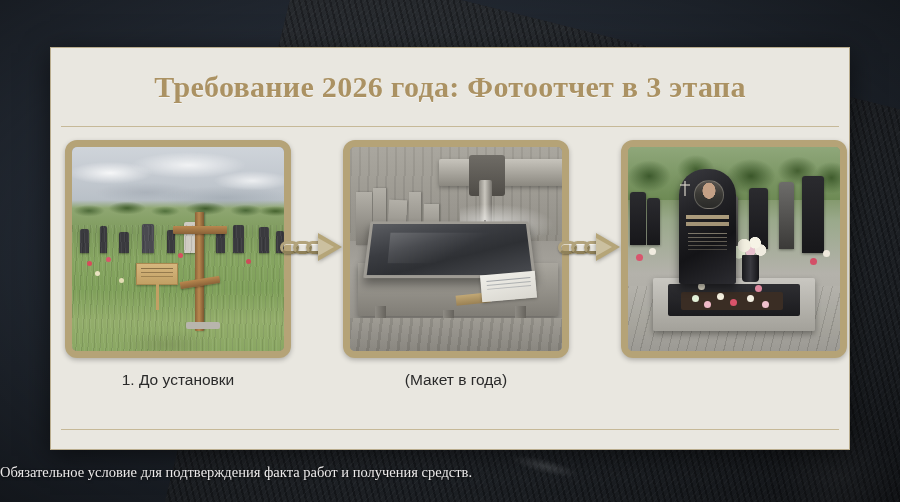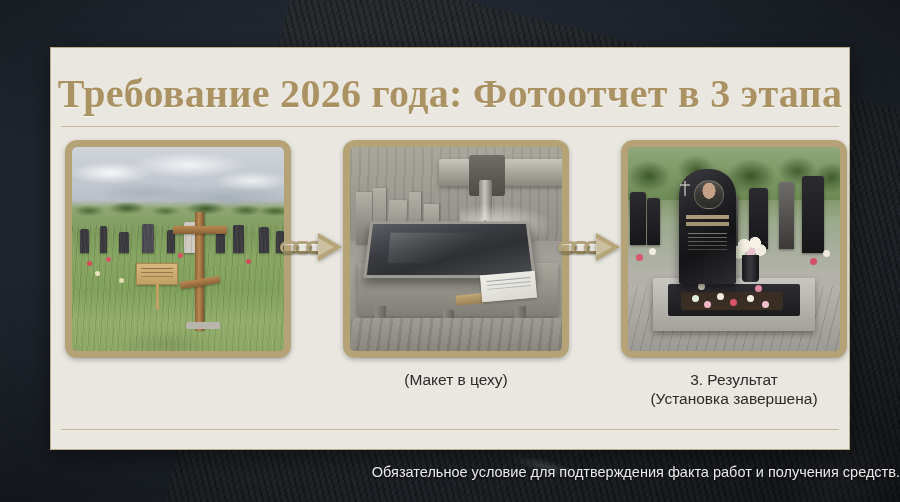"Требование 2026 года: Фотоотчет в" .card-title { font-size: 40px -> 30px }
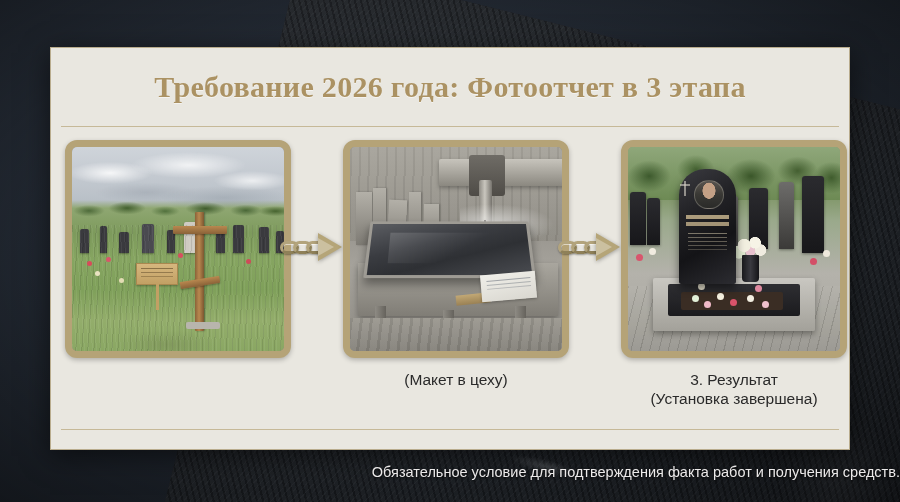"1. До установки" span { html: none -> <span>1. До установки</span> }
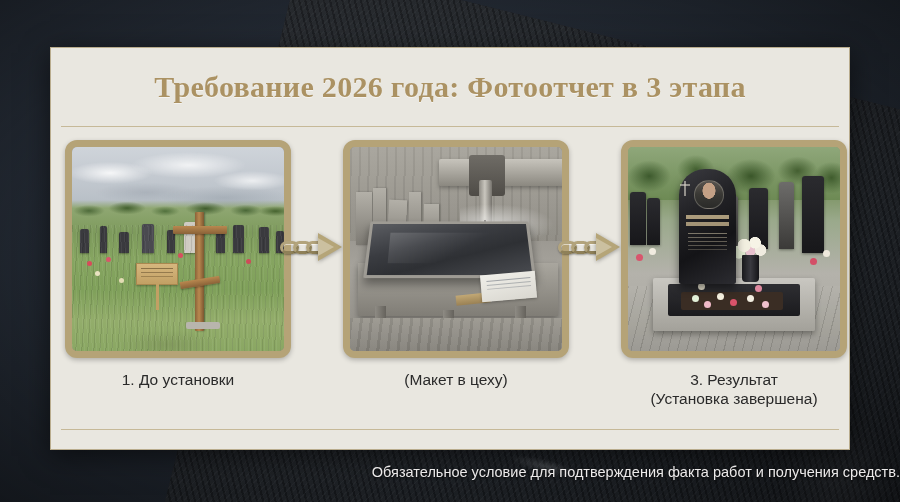"(Макет в цеху)" span.sub { text: цеху -> года }
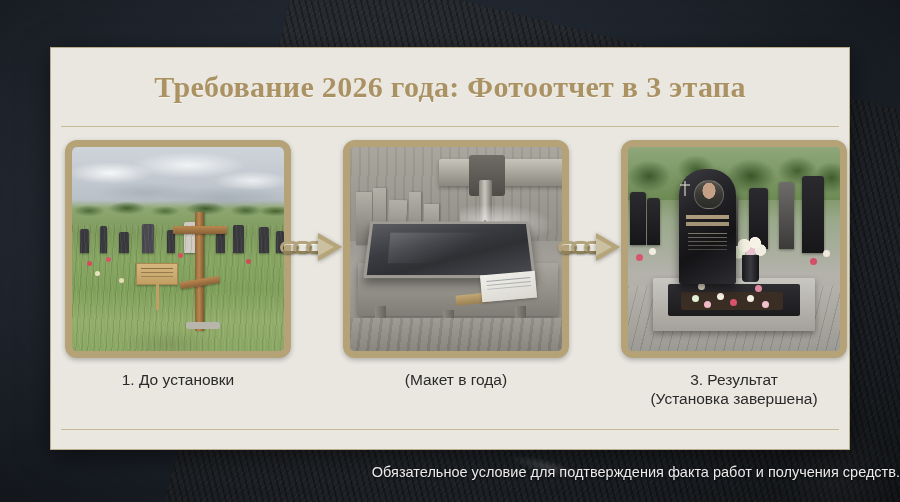"3. Результат" div.caption { html: <div> <span>3. Результат</span> <span>(Установка завершена)</span> </div> -> none }
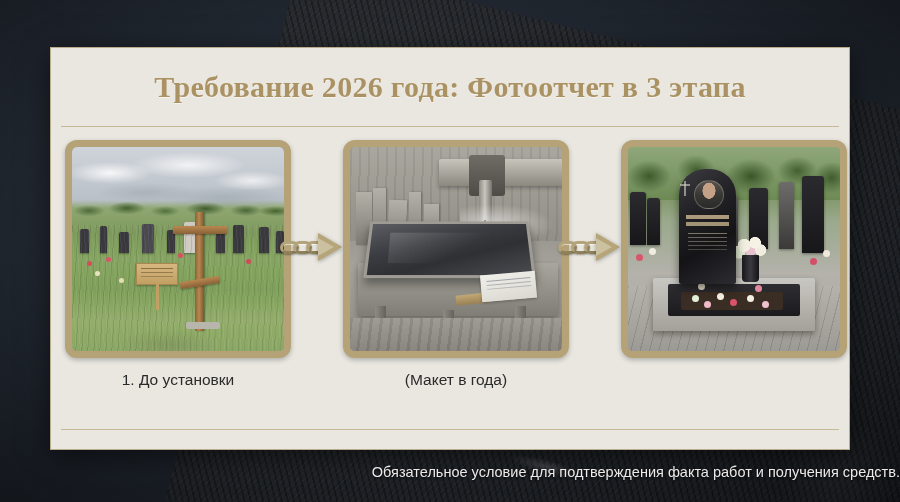"Обязательное условие для подтверждения" .footer { font-family: Liberation Sans, sans-serif -> Liberation Serif, serif; text-align: right -> left }
